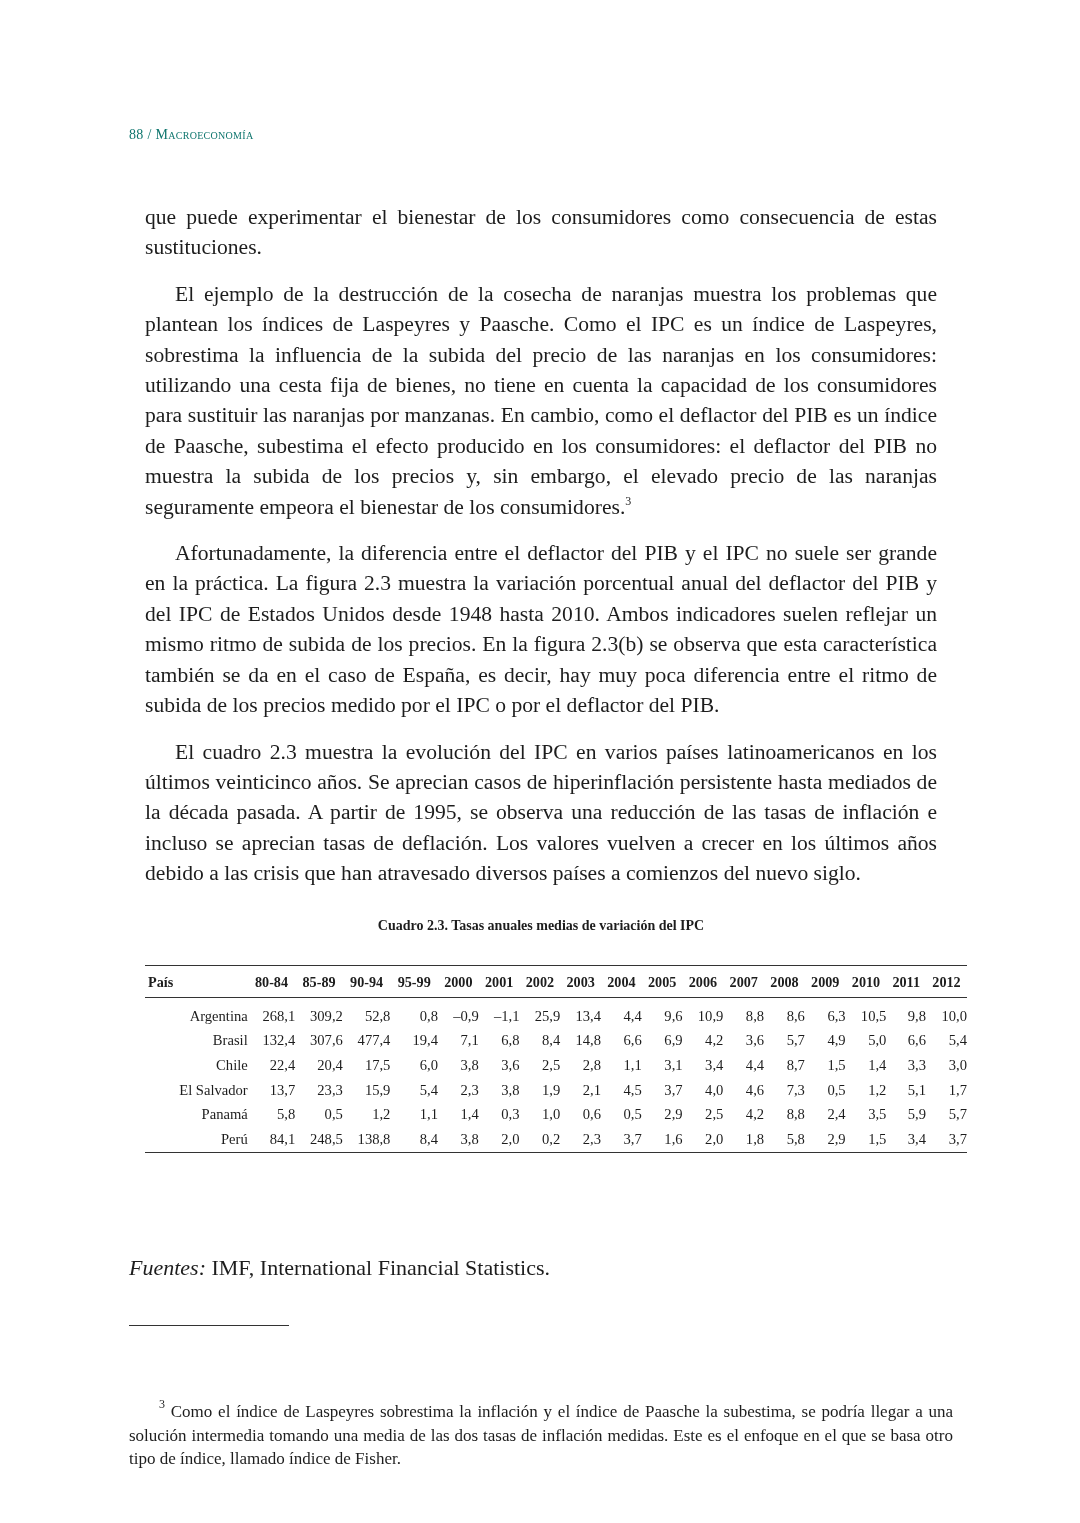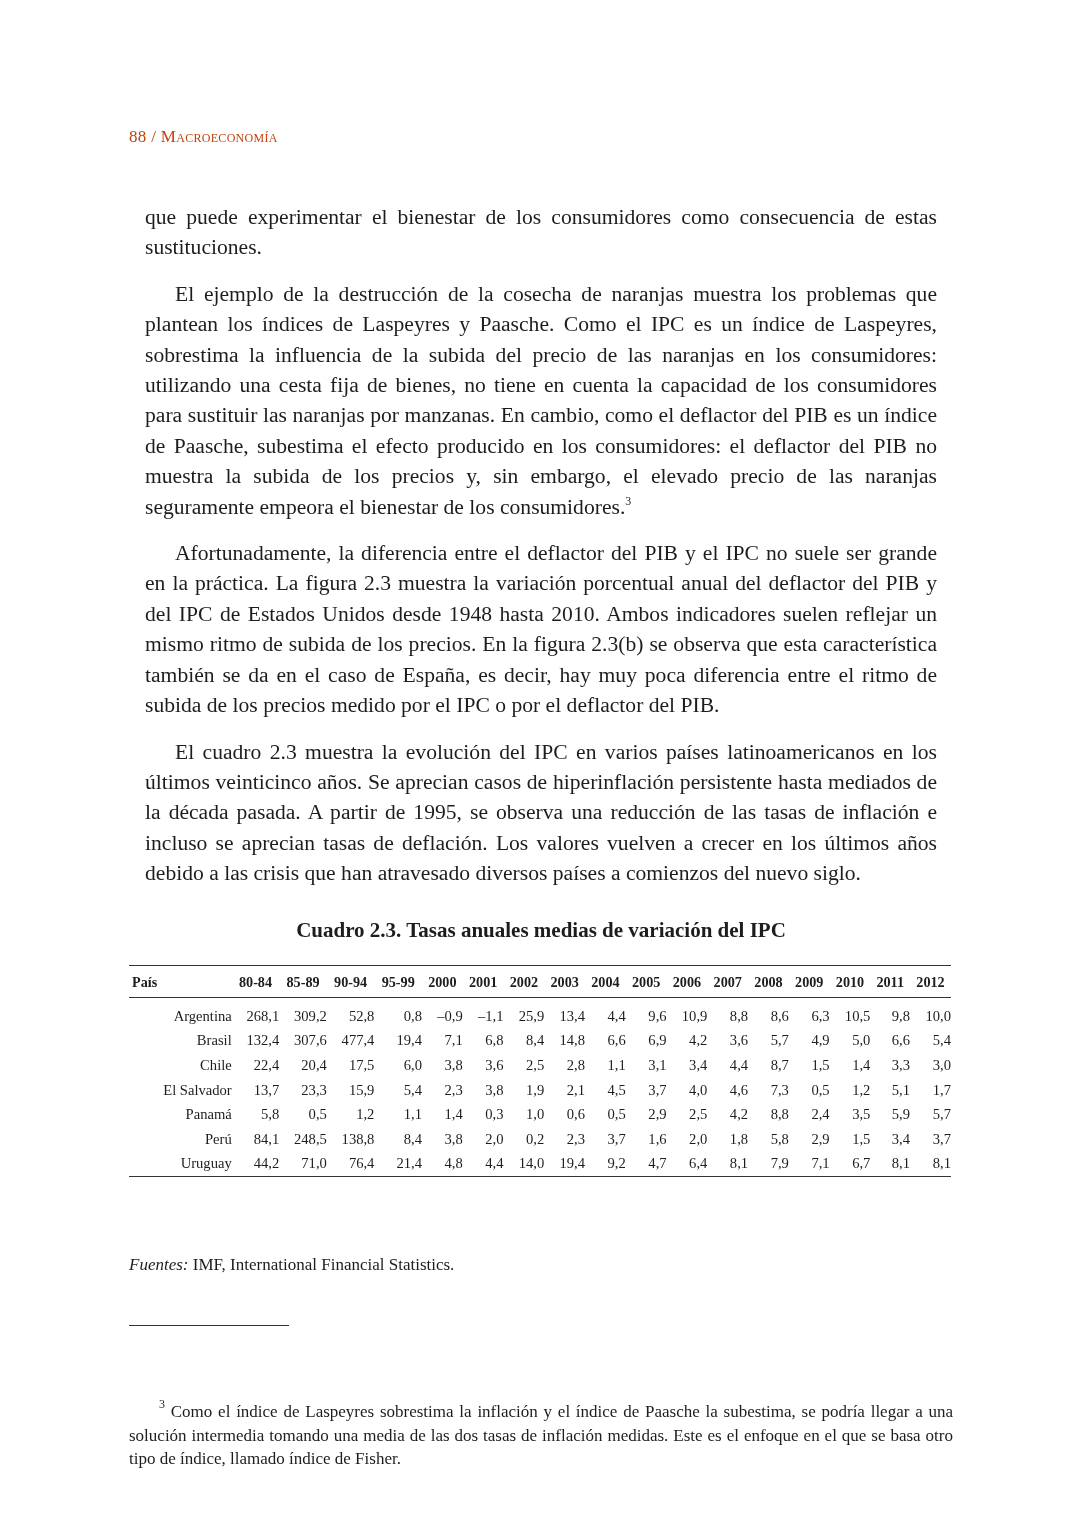"88 / Macroeconomía" .running-head { color: #c2410c -> #0f766e; font-size: 17px -> 14px }
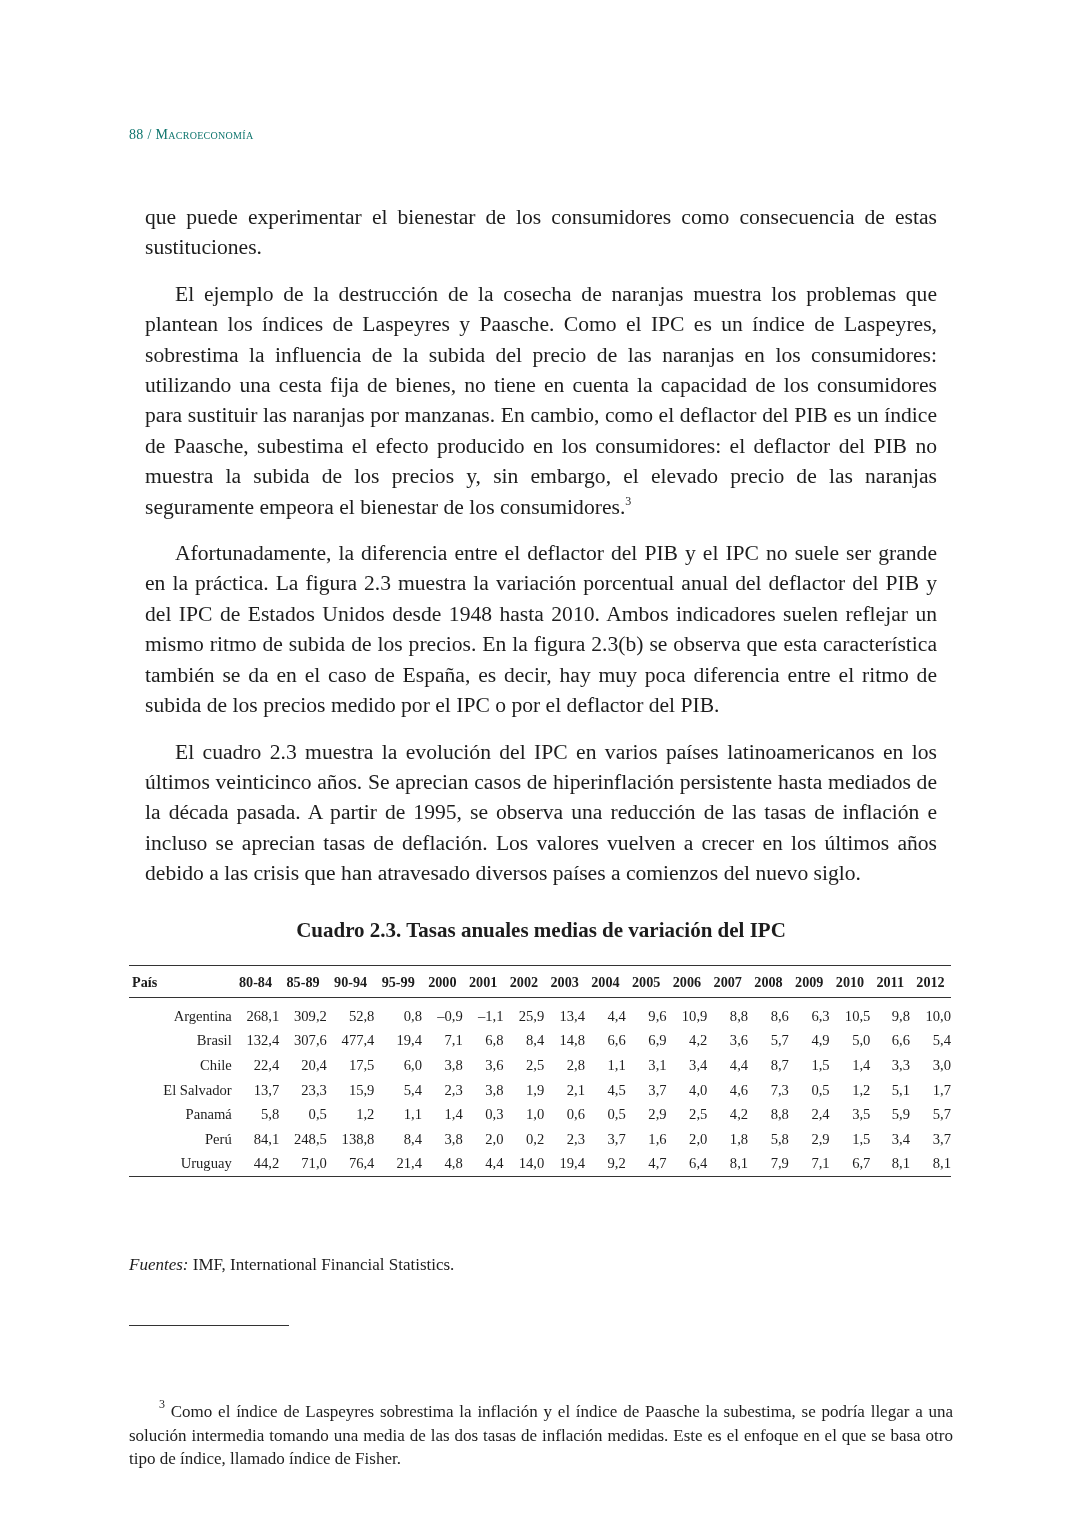"Cuadro 2.3. Tasas anuales medias" .table-title { font-size: 21px -> 14px }
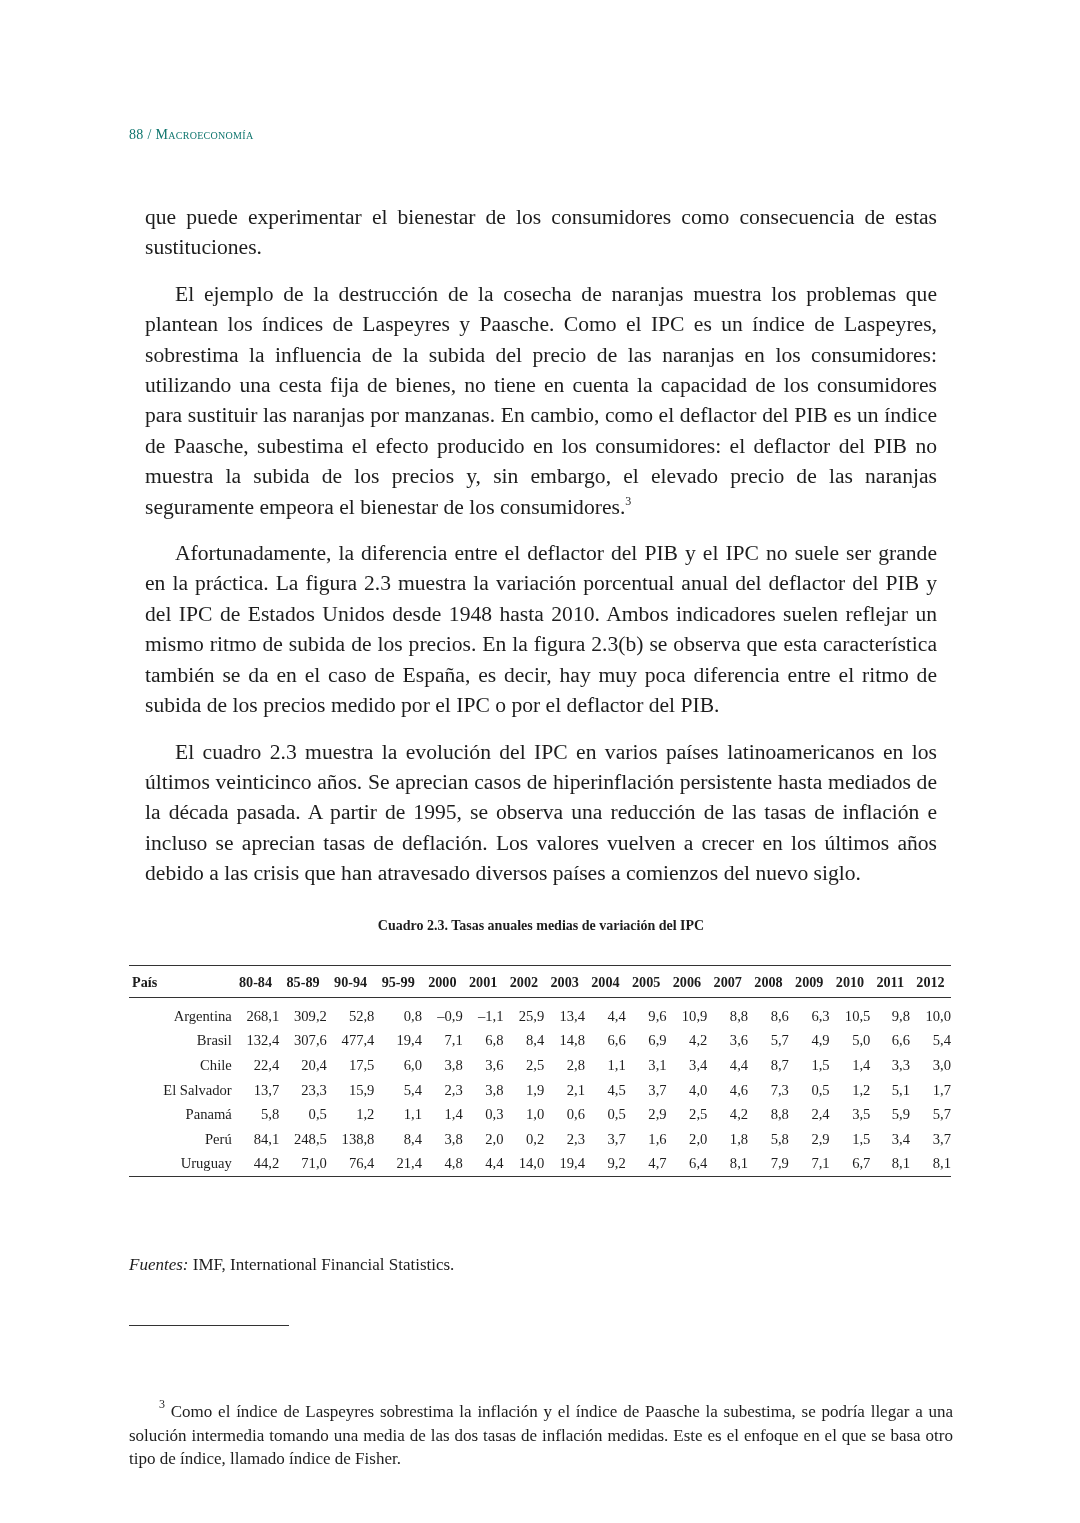"País" .table-wrap { left: 0 -> 16px }
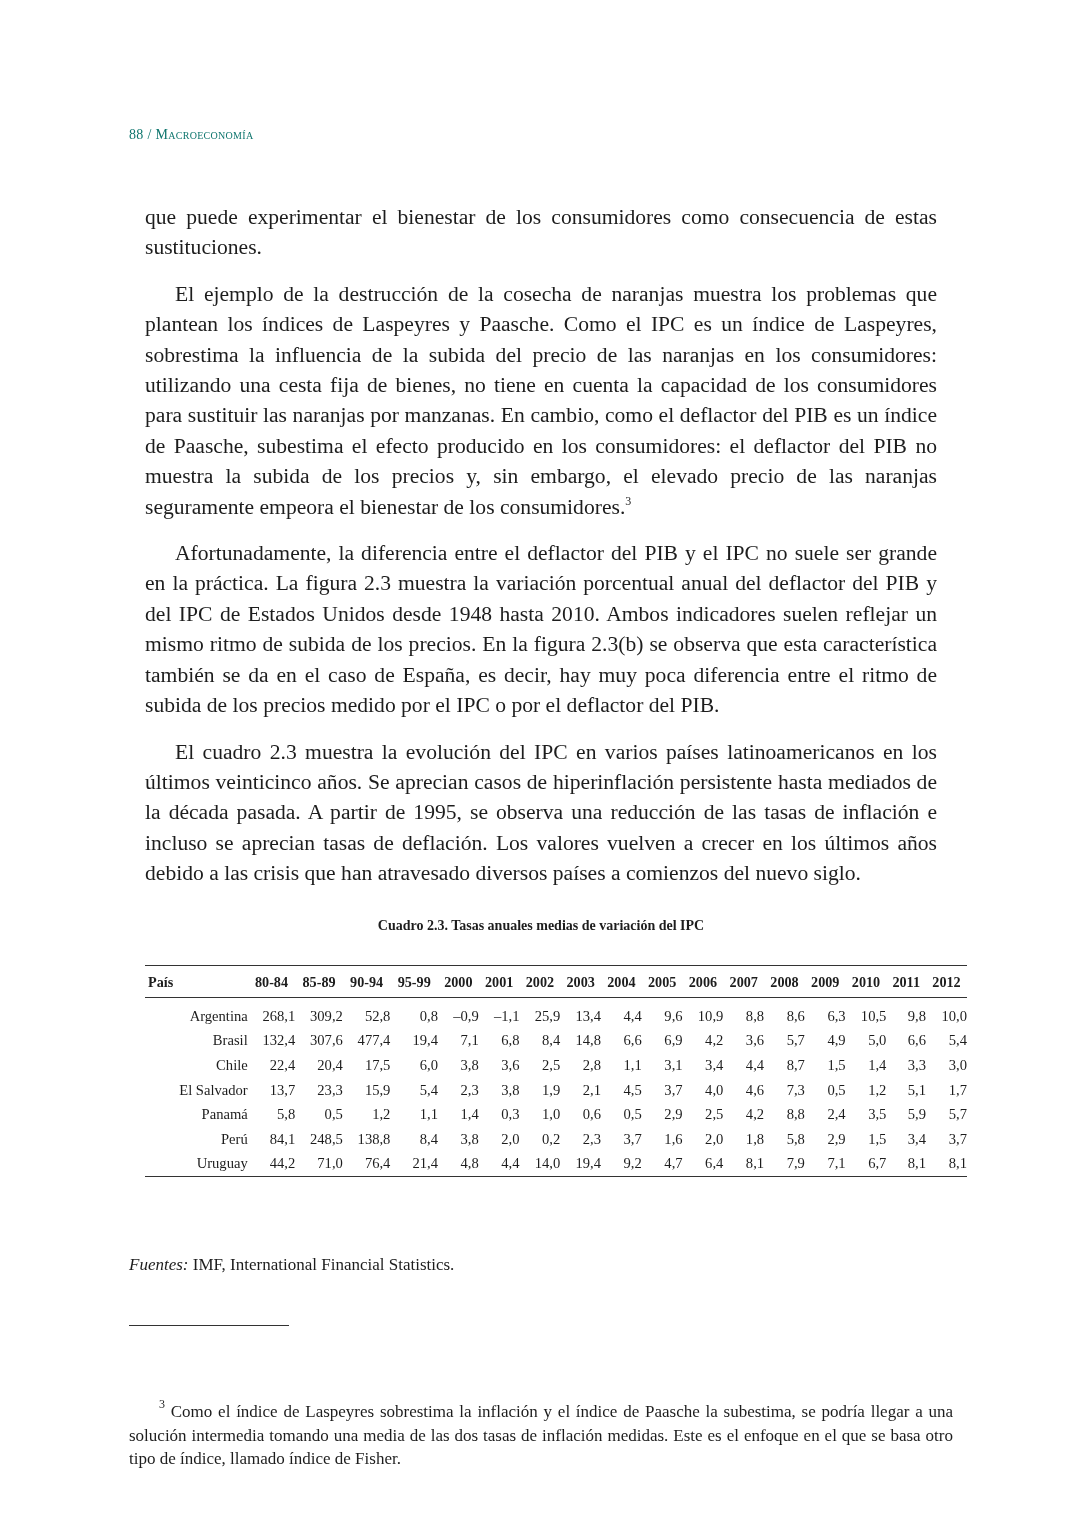"Uruguay" tr { html: <tr> <td>Uruguay</td> <td>44,2</td> <td>71,0</td> <td>76,4</td> <td>21,4</td> <td>4,8</td> <td>4,4</td> <td>14,0</td> <td>19,4</td> <td>9,2</td> <td>4,7</td> <td>6,4</td> <td>8,1</td> <td>7,9</td> <td>7,1</td> <td>6,7</td> <td>8,1</td> <td>8,1</td> </tr> -> none }
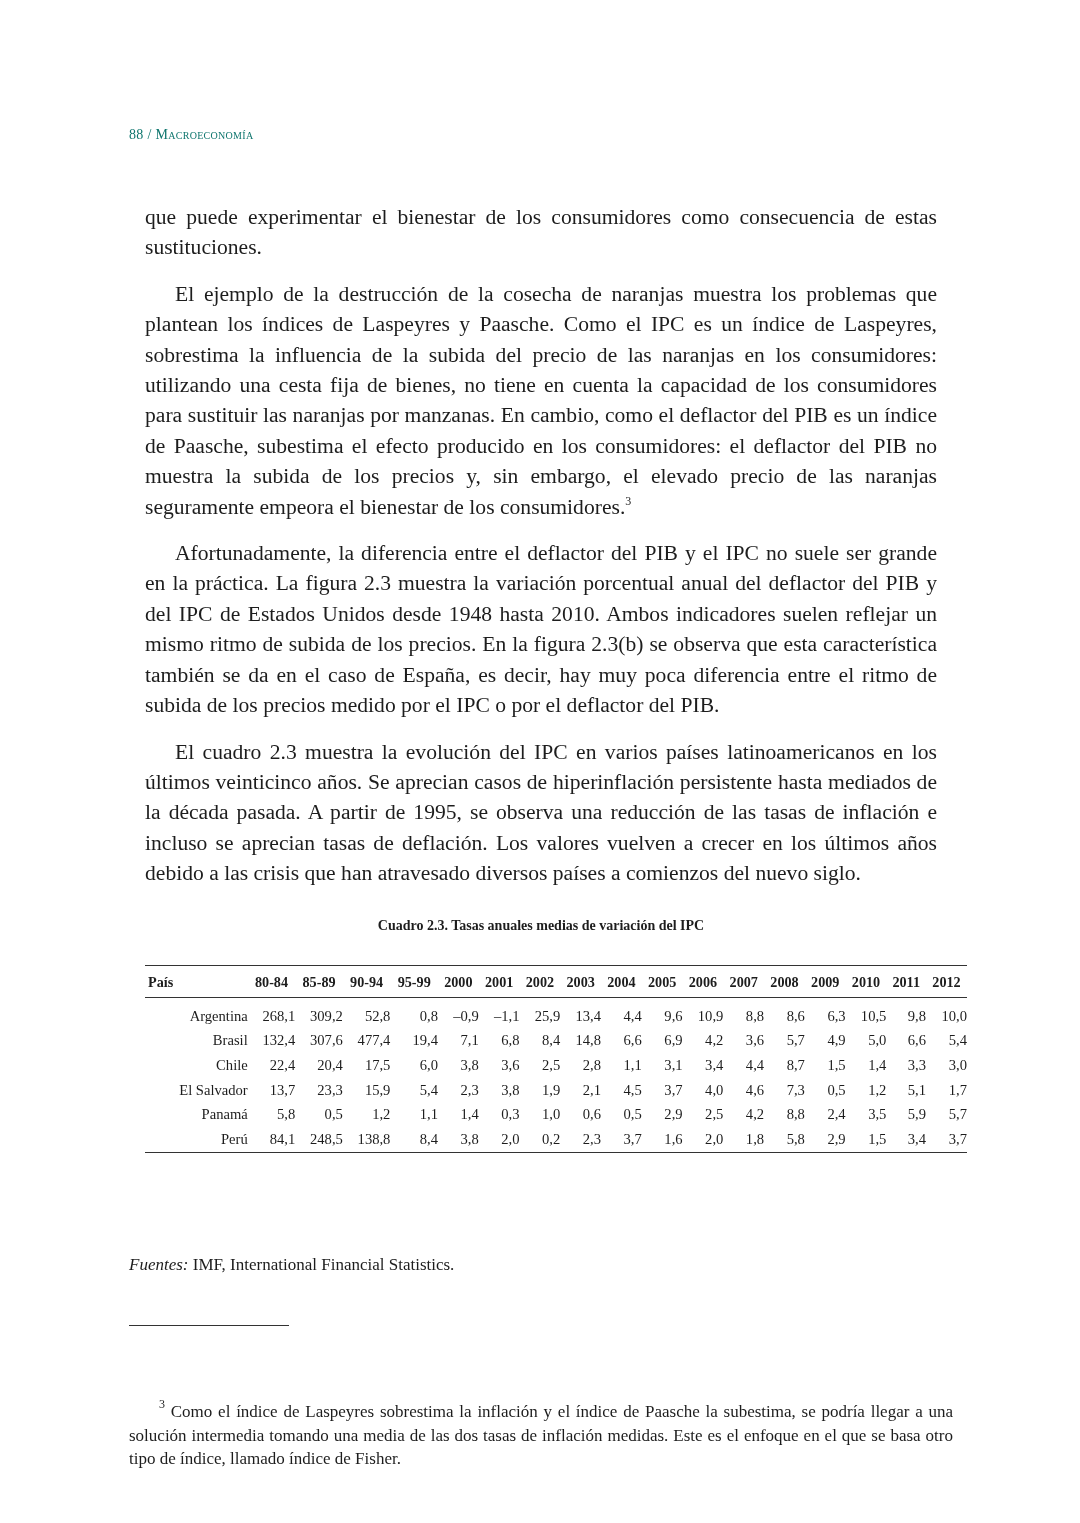"Fuentes: IMF, International Financial" .source { font-size: 17px -> 22px }
